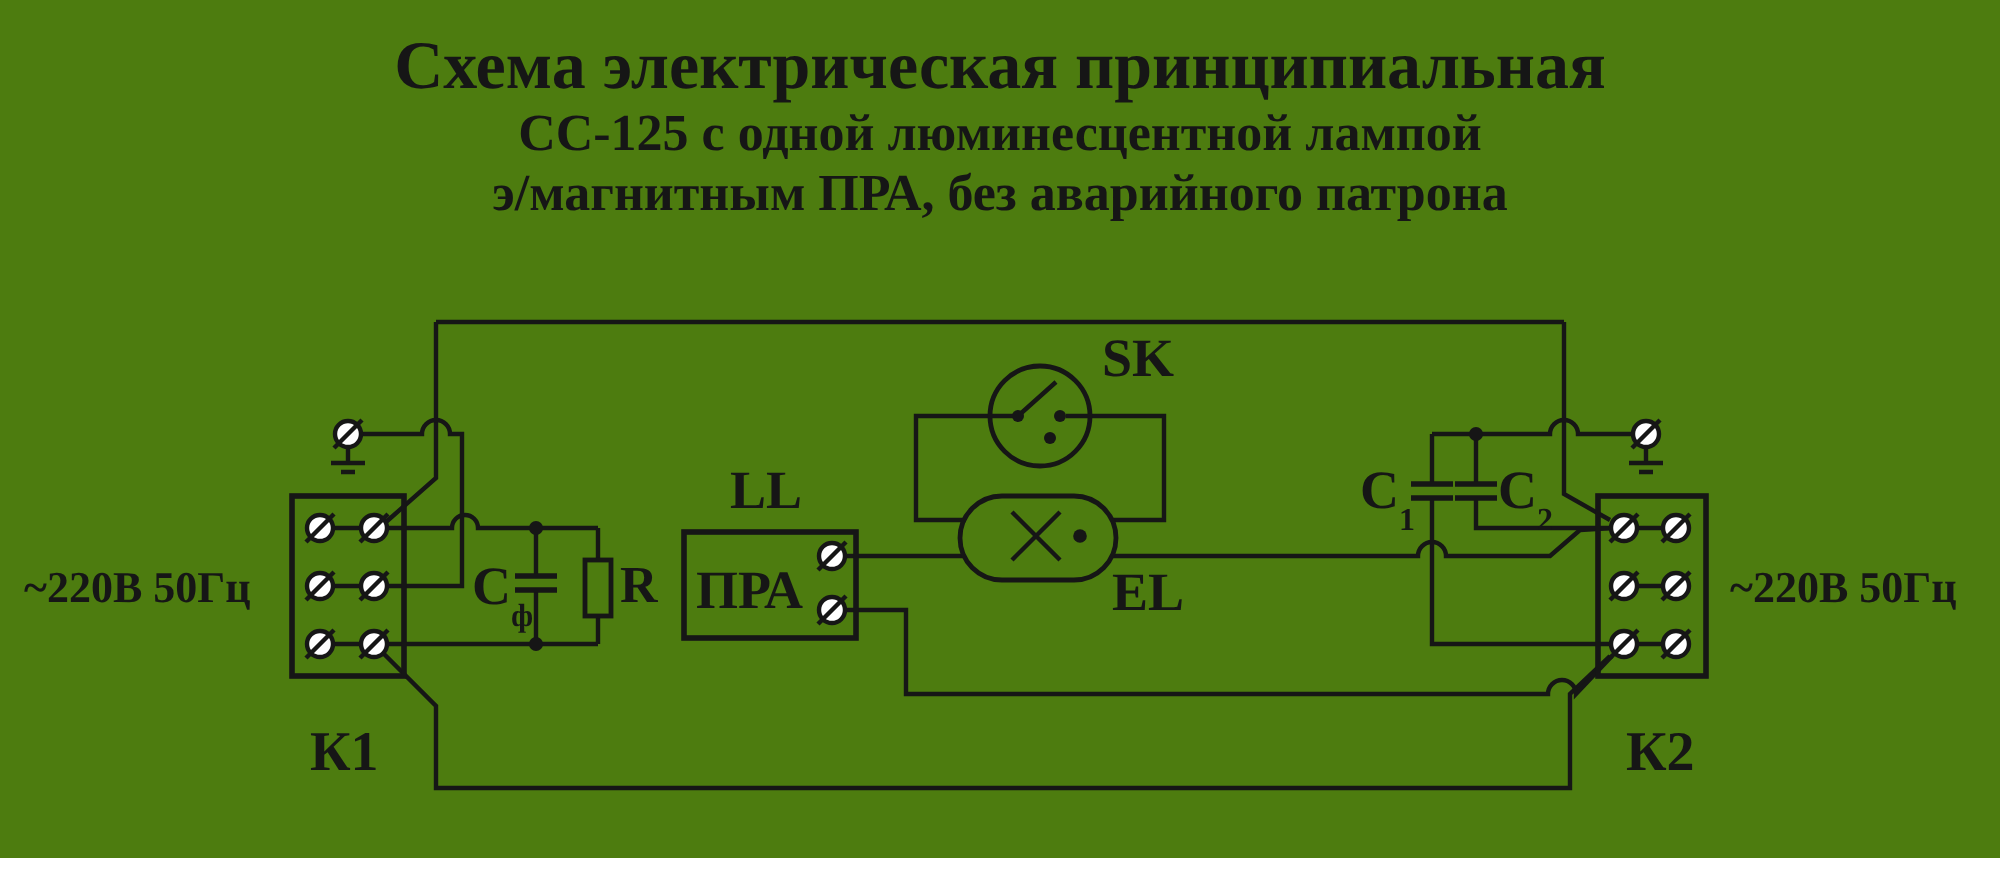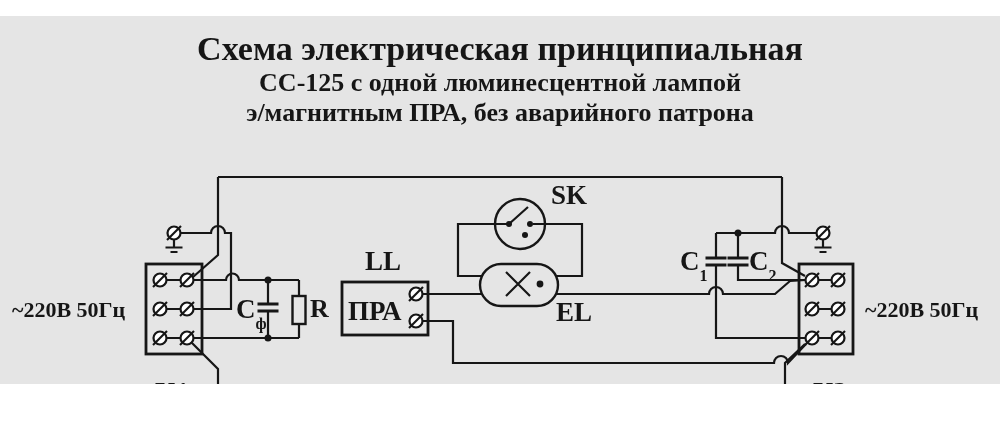"Схема электрическая принципиальная" .canvas { background: #e5e5e5 -> #4d7c0f; height: 368px -> 429px; margin-top: 16px -> none }
